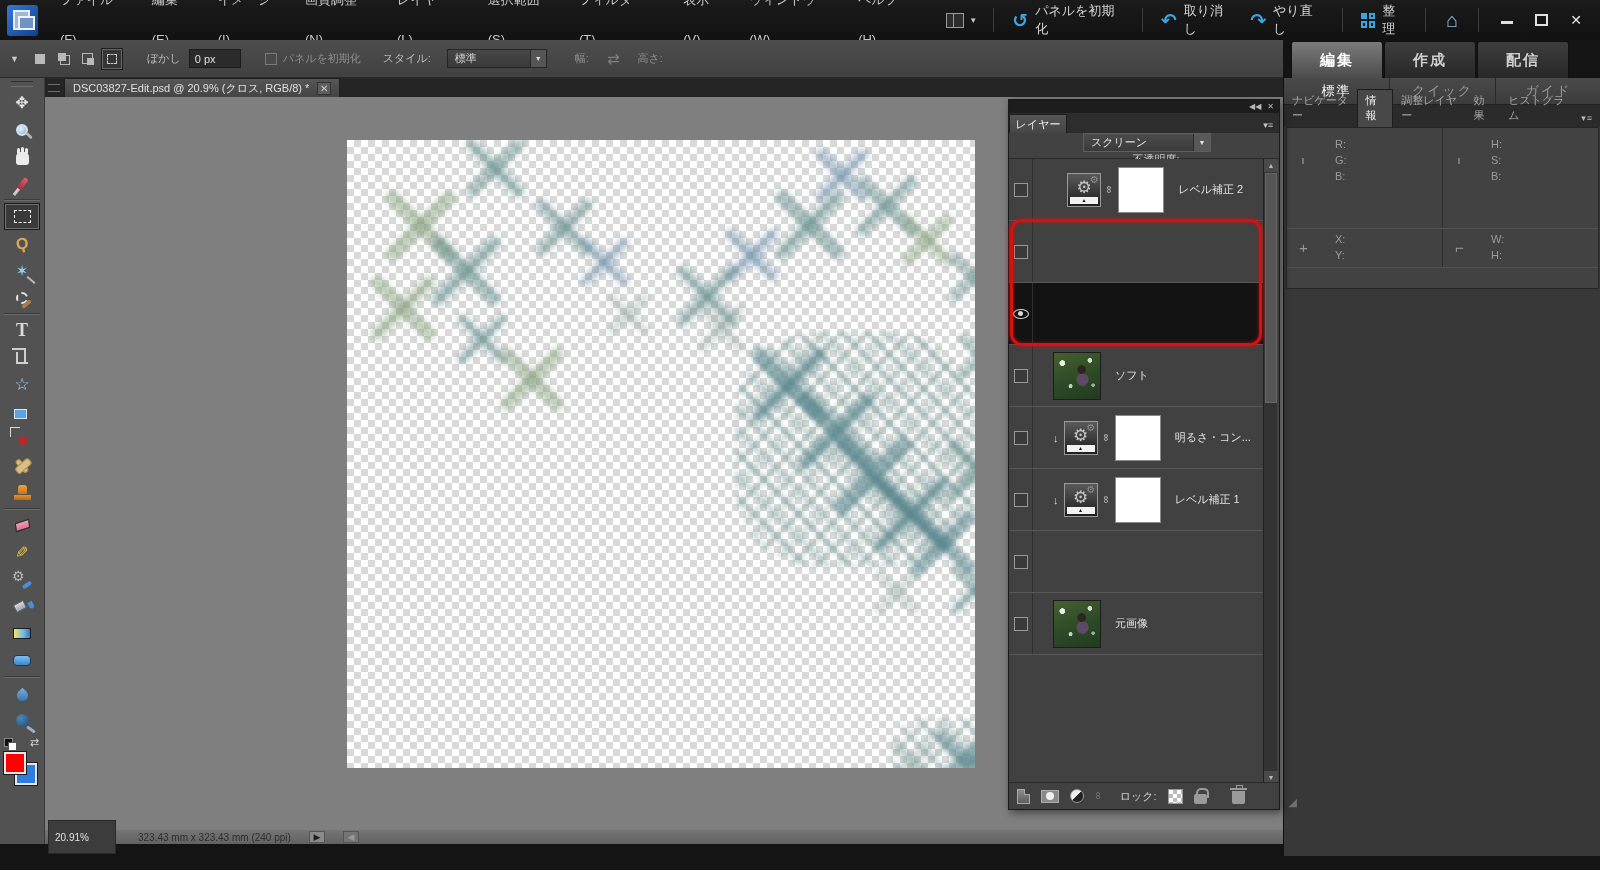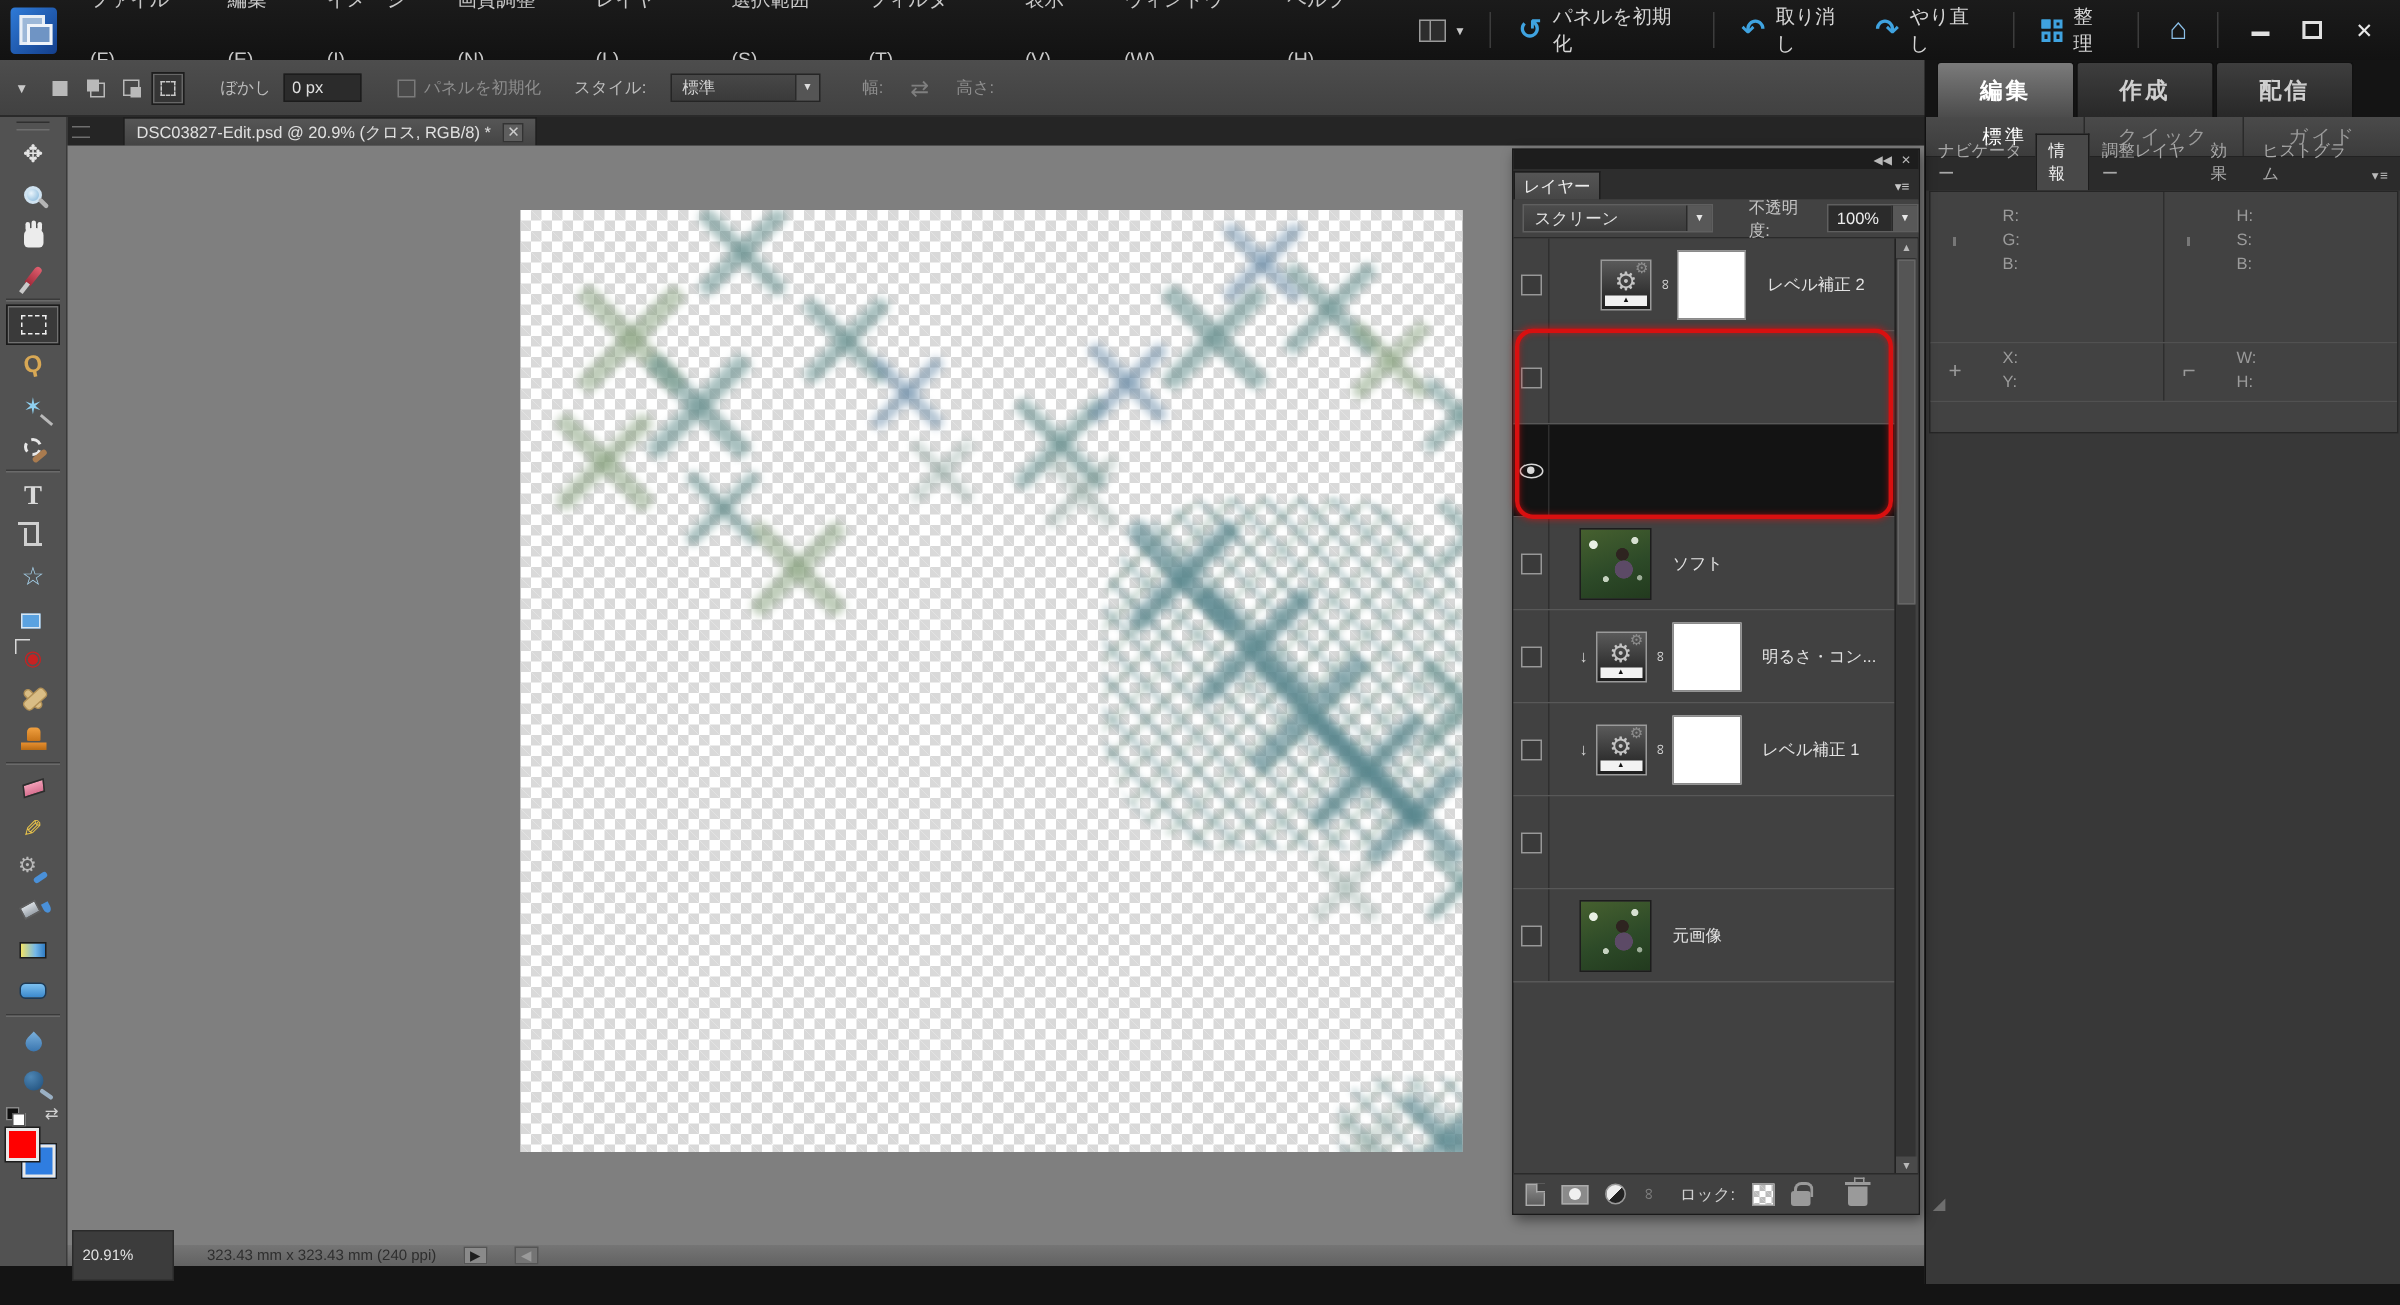"DSC03827-Edit.psd @ 20.9% (クロス, RGB/8)" #doctabbar { gap: 18px -> none }
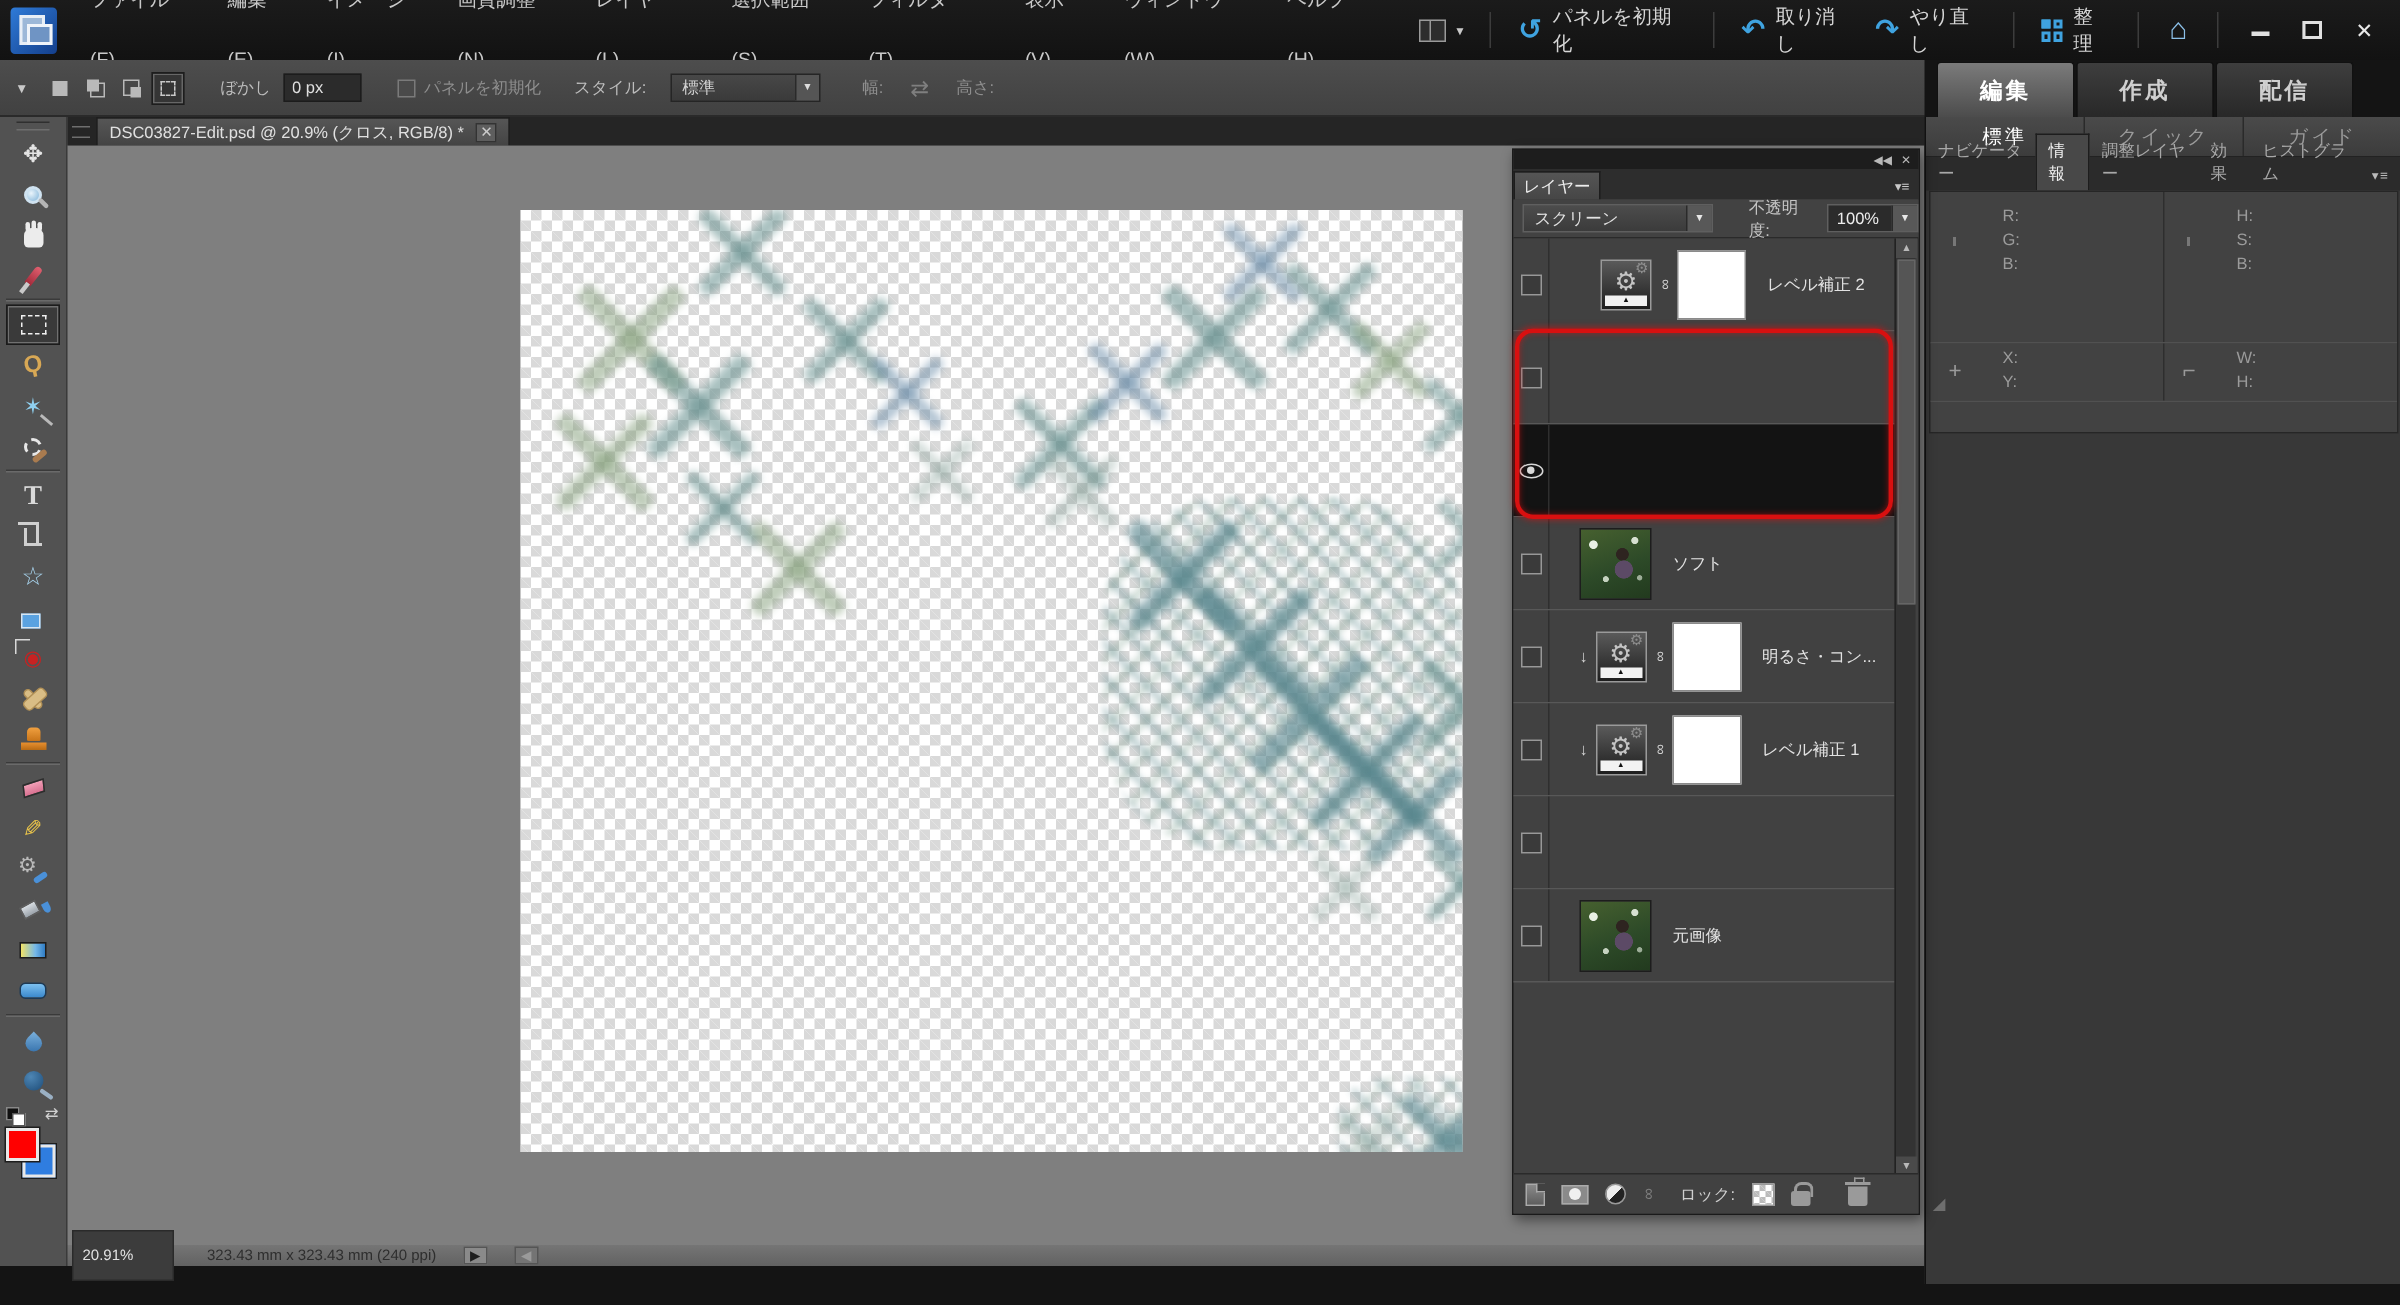"スクリーン" .lp-controls { flex-direction: none -> column }
